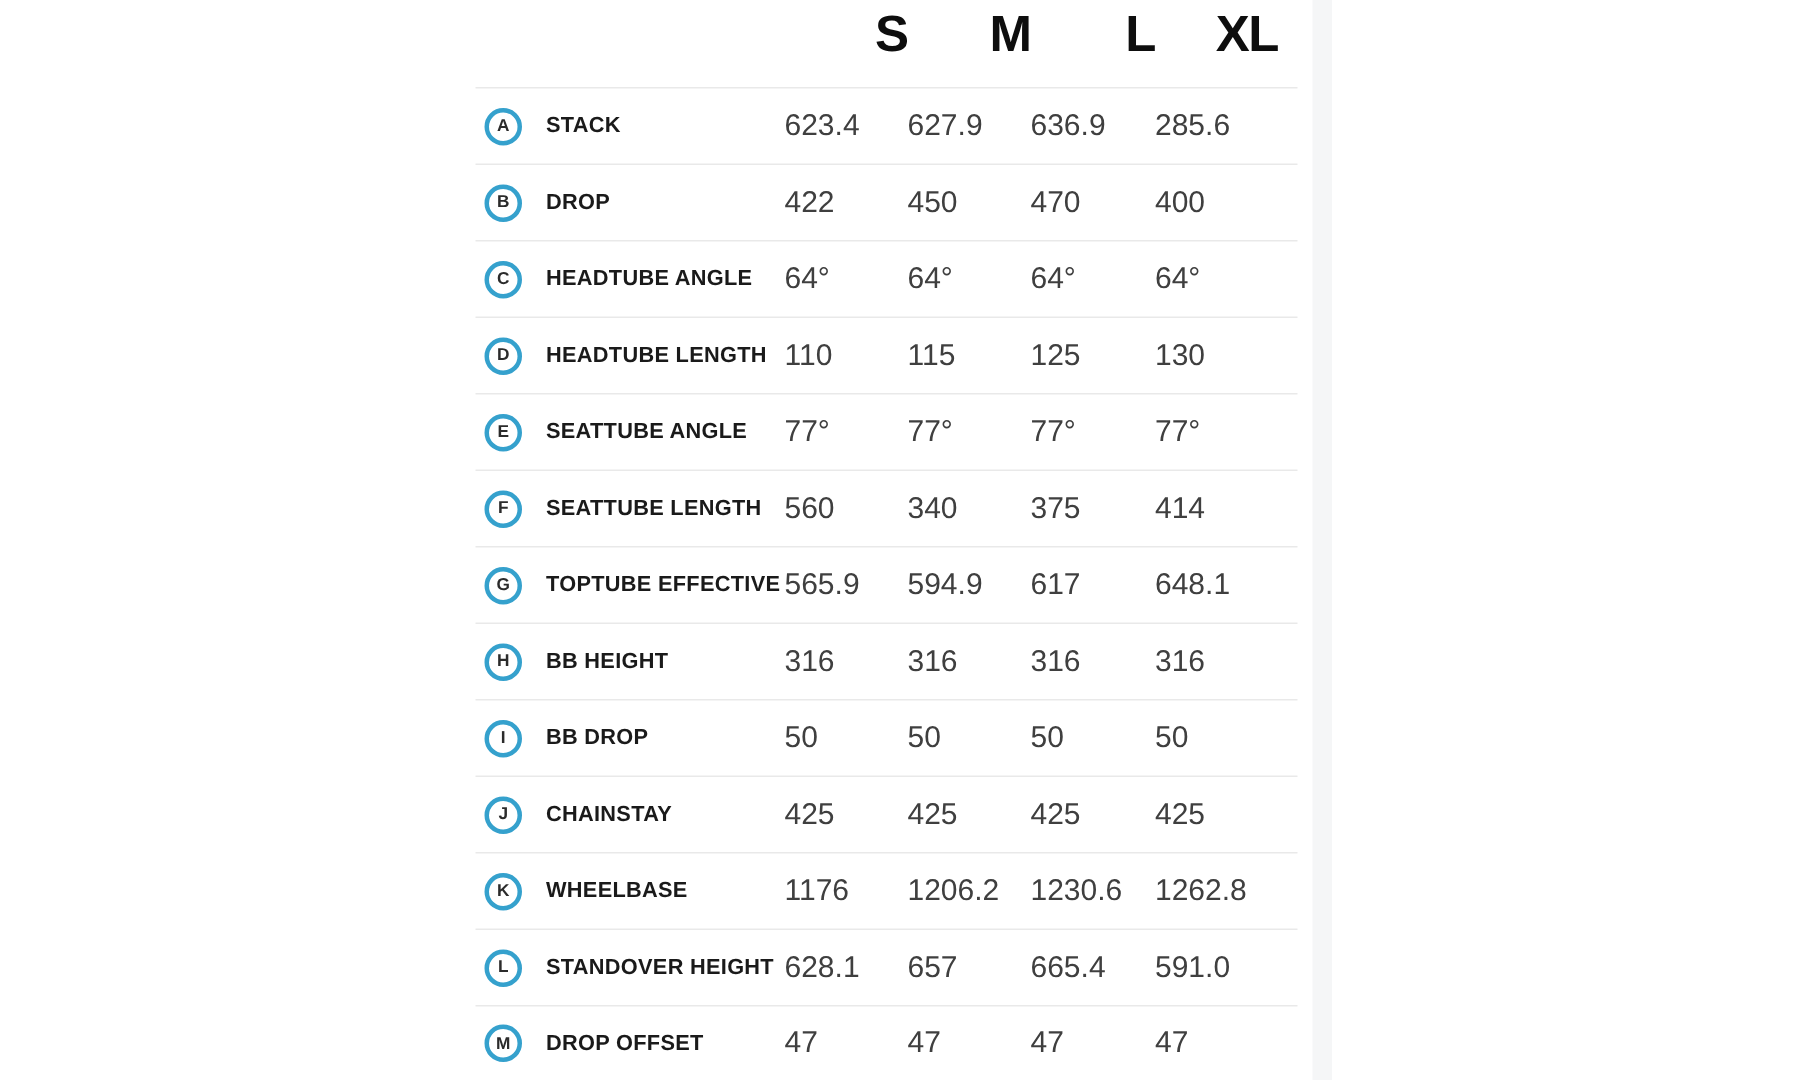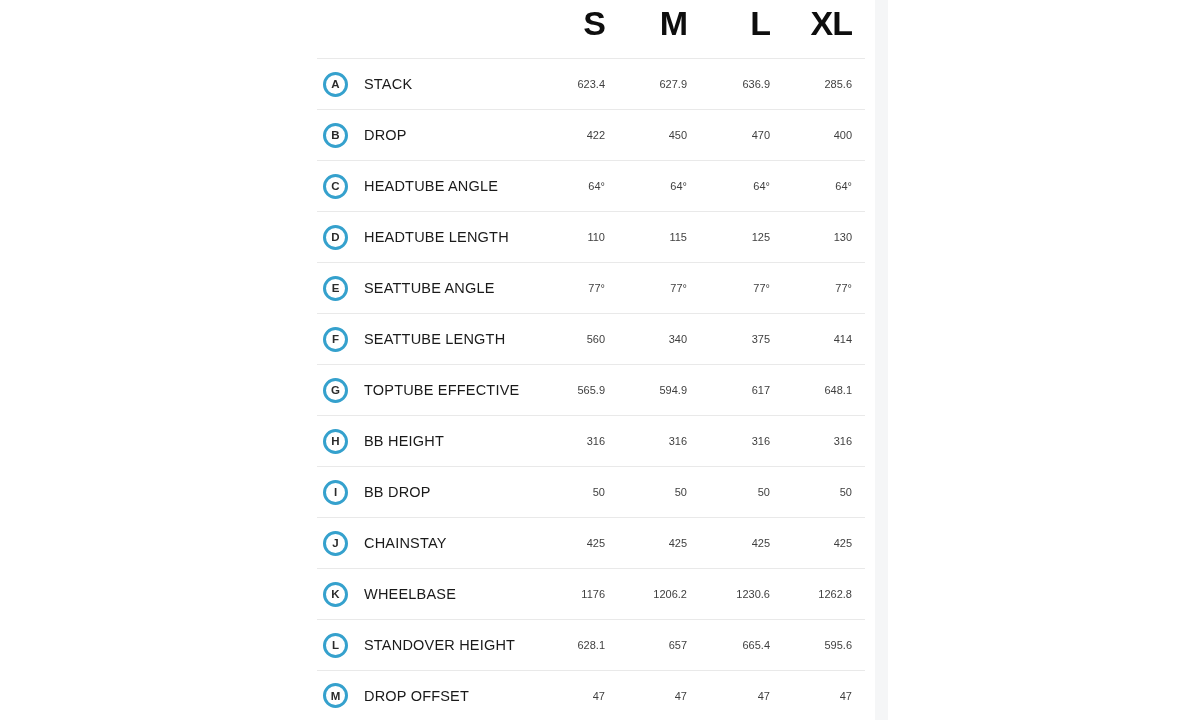"STACK" .label { font-weight: 400 -> 700 }
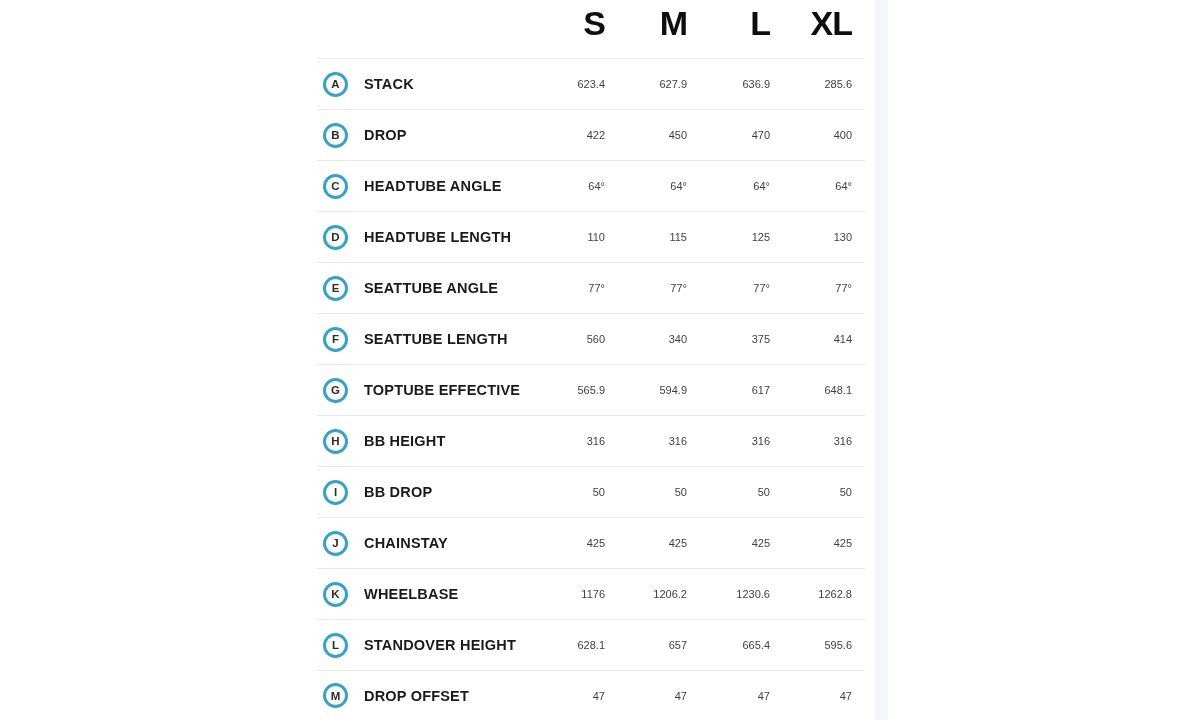"623.4" .val { font-size: 11px -> 20px; text-align: right -> none }
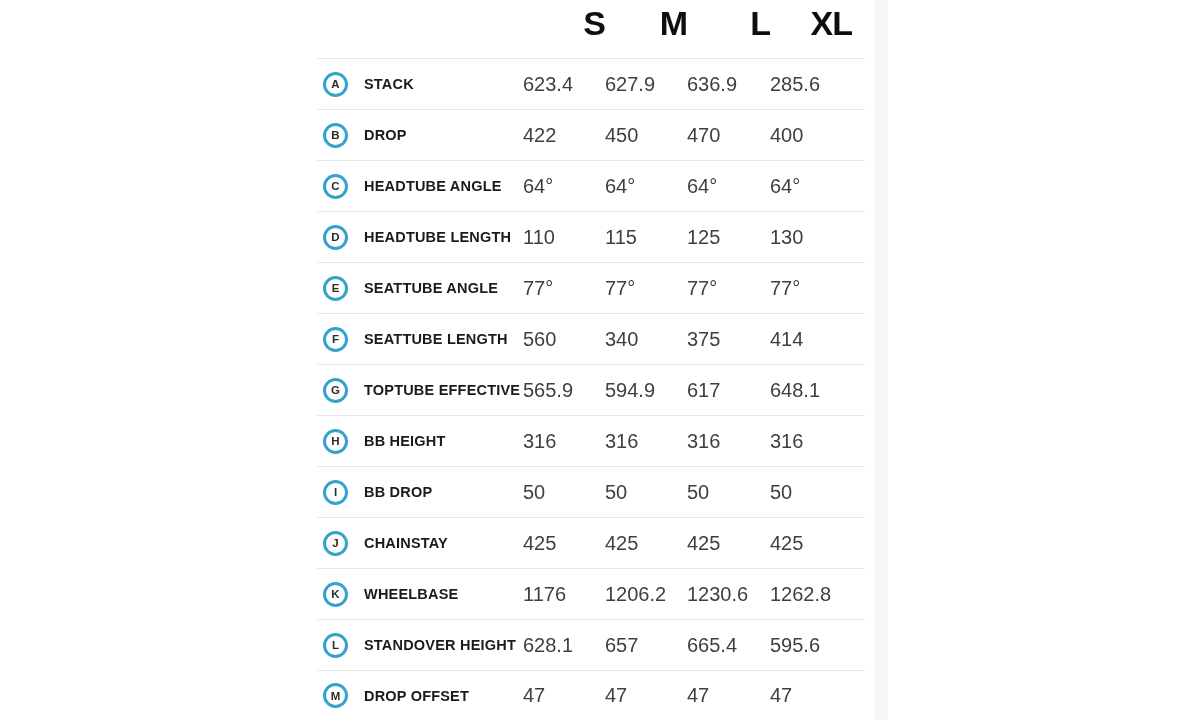"595.6" div.val { text: 595.6 -> 591.0 }
